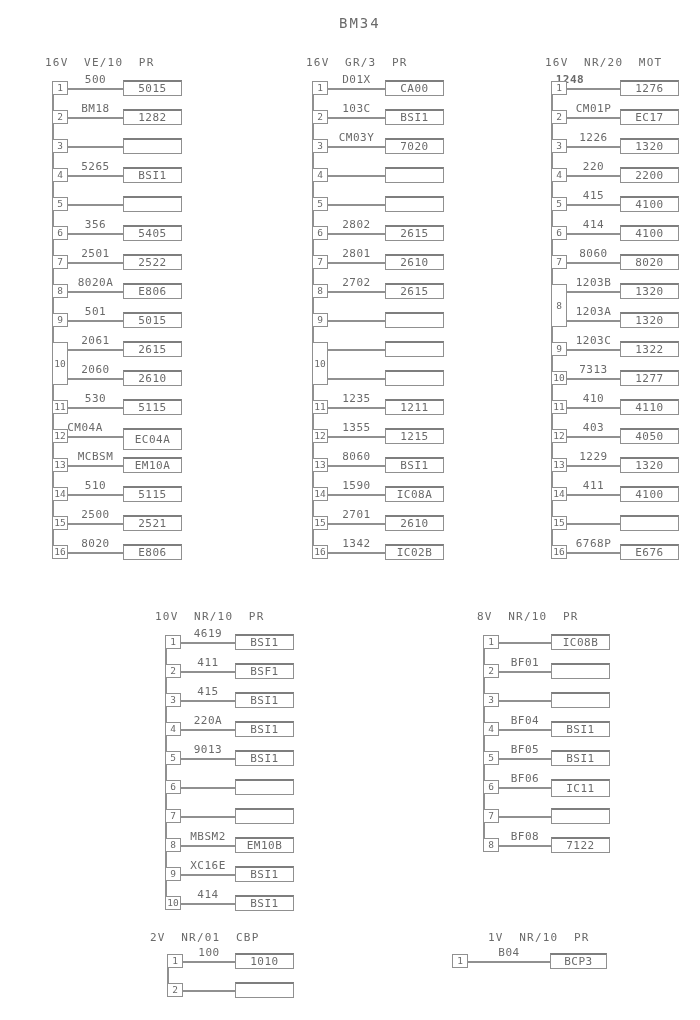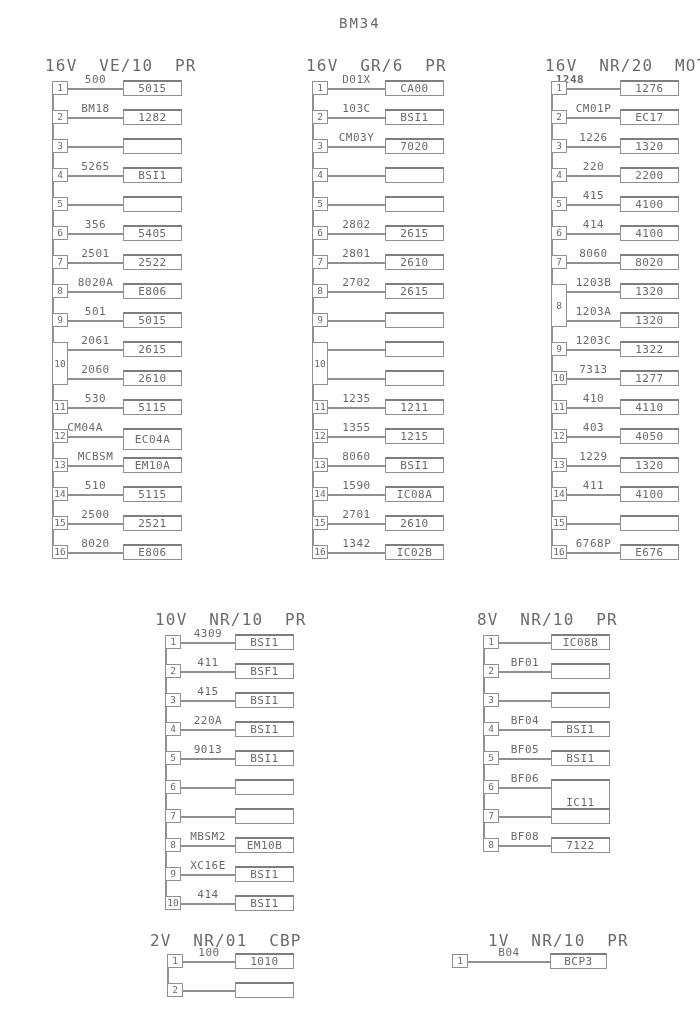"16V VE/10 PR" .hdr { font-size: 16px -> 11px }
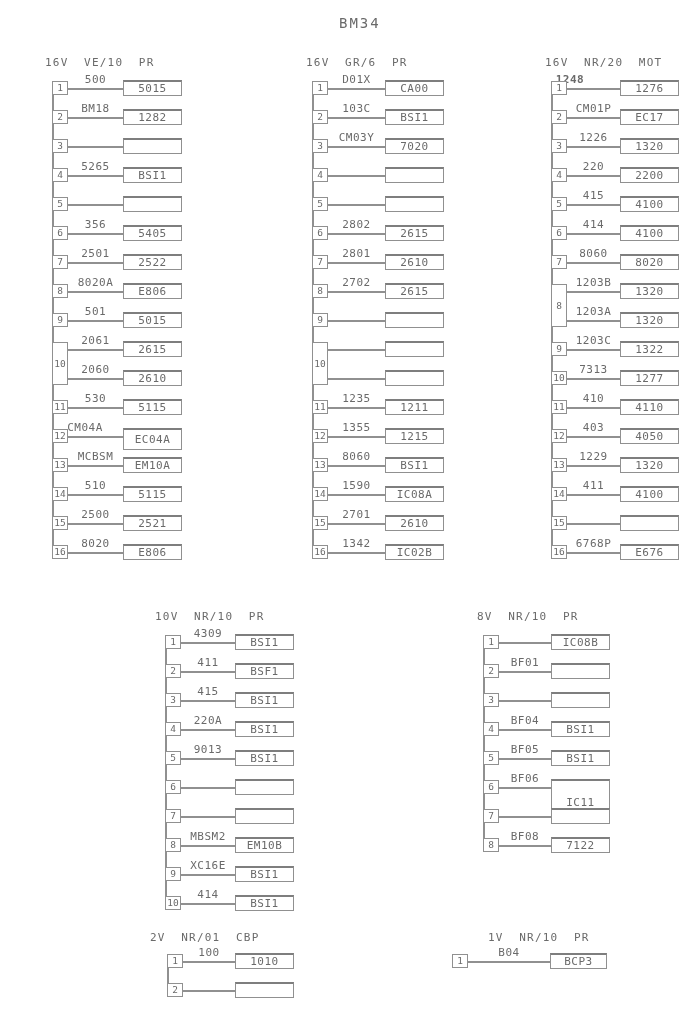"16V GR/6 PR" div.hdr { text: GR/6 -> GR/3 }
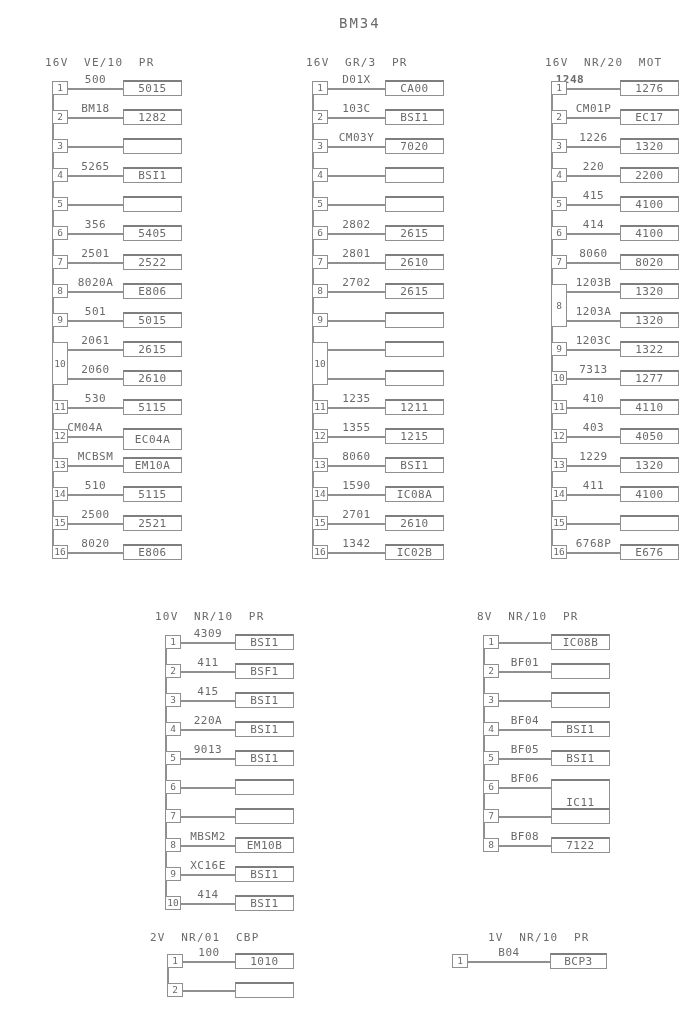"4309" div.wlabel { text: 4309 -> 4619 }
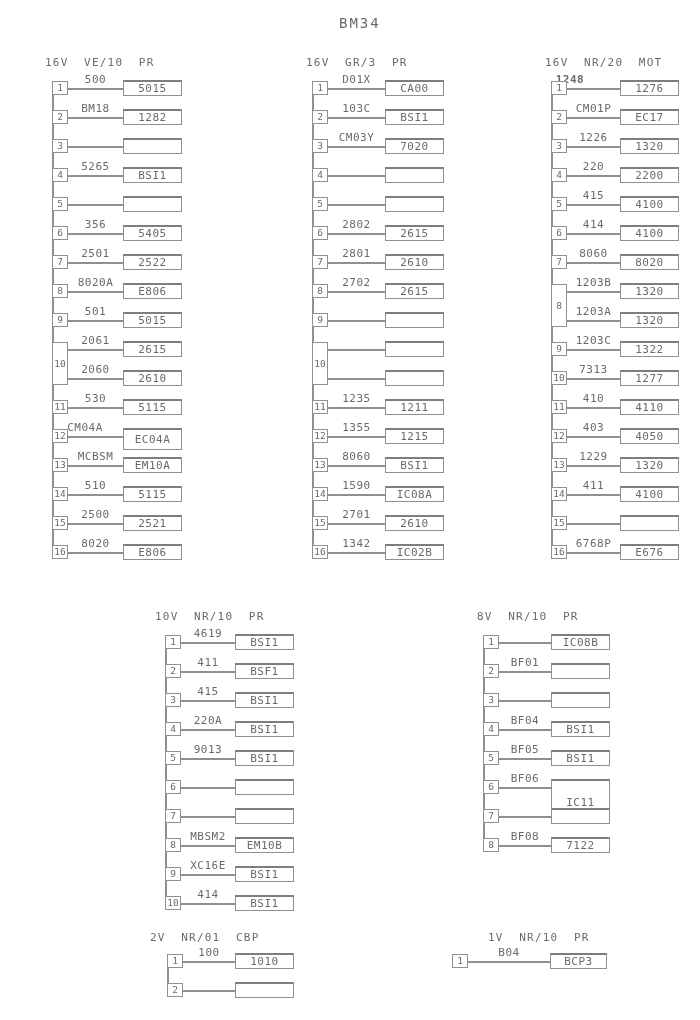"IC11" div.dest { align-items: flex-end -> none; height: 31px -> 18px }
